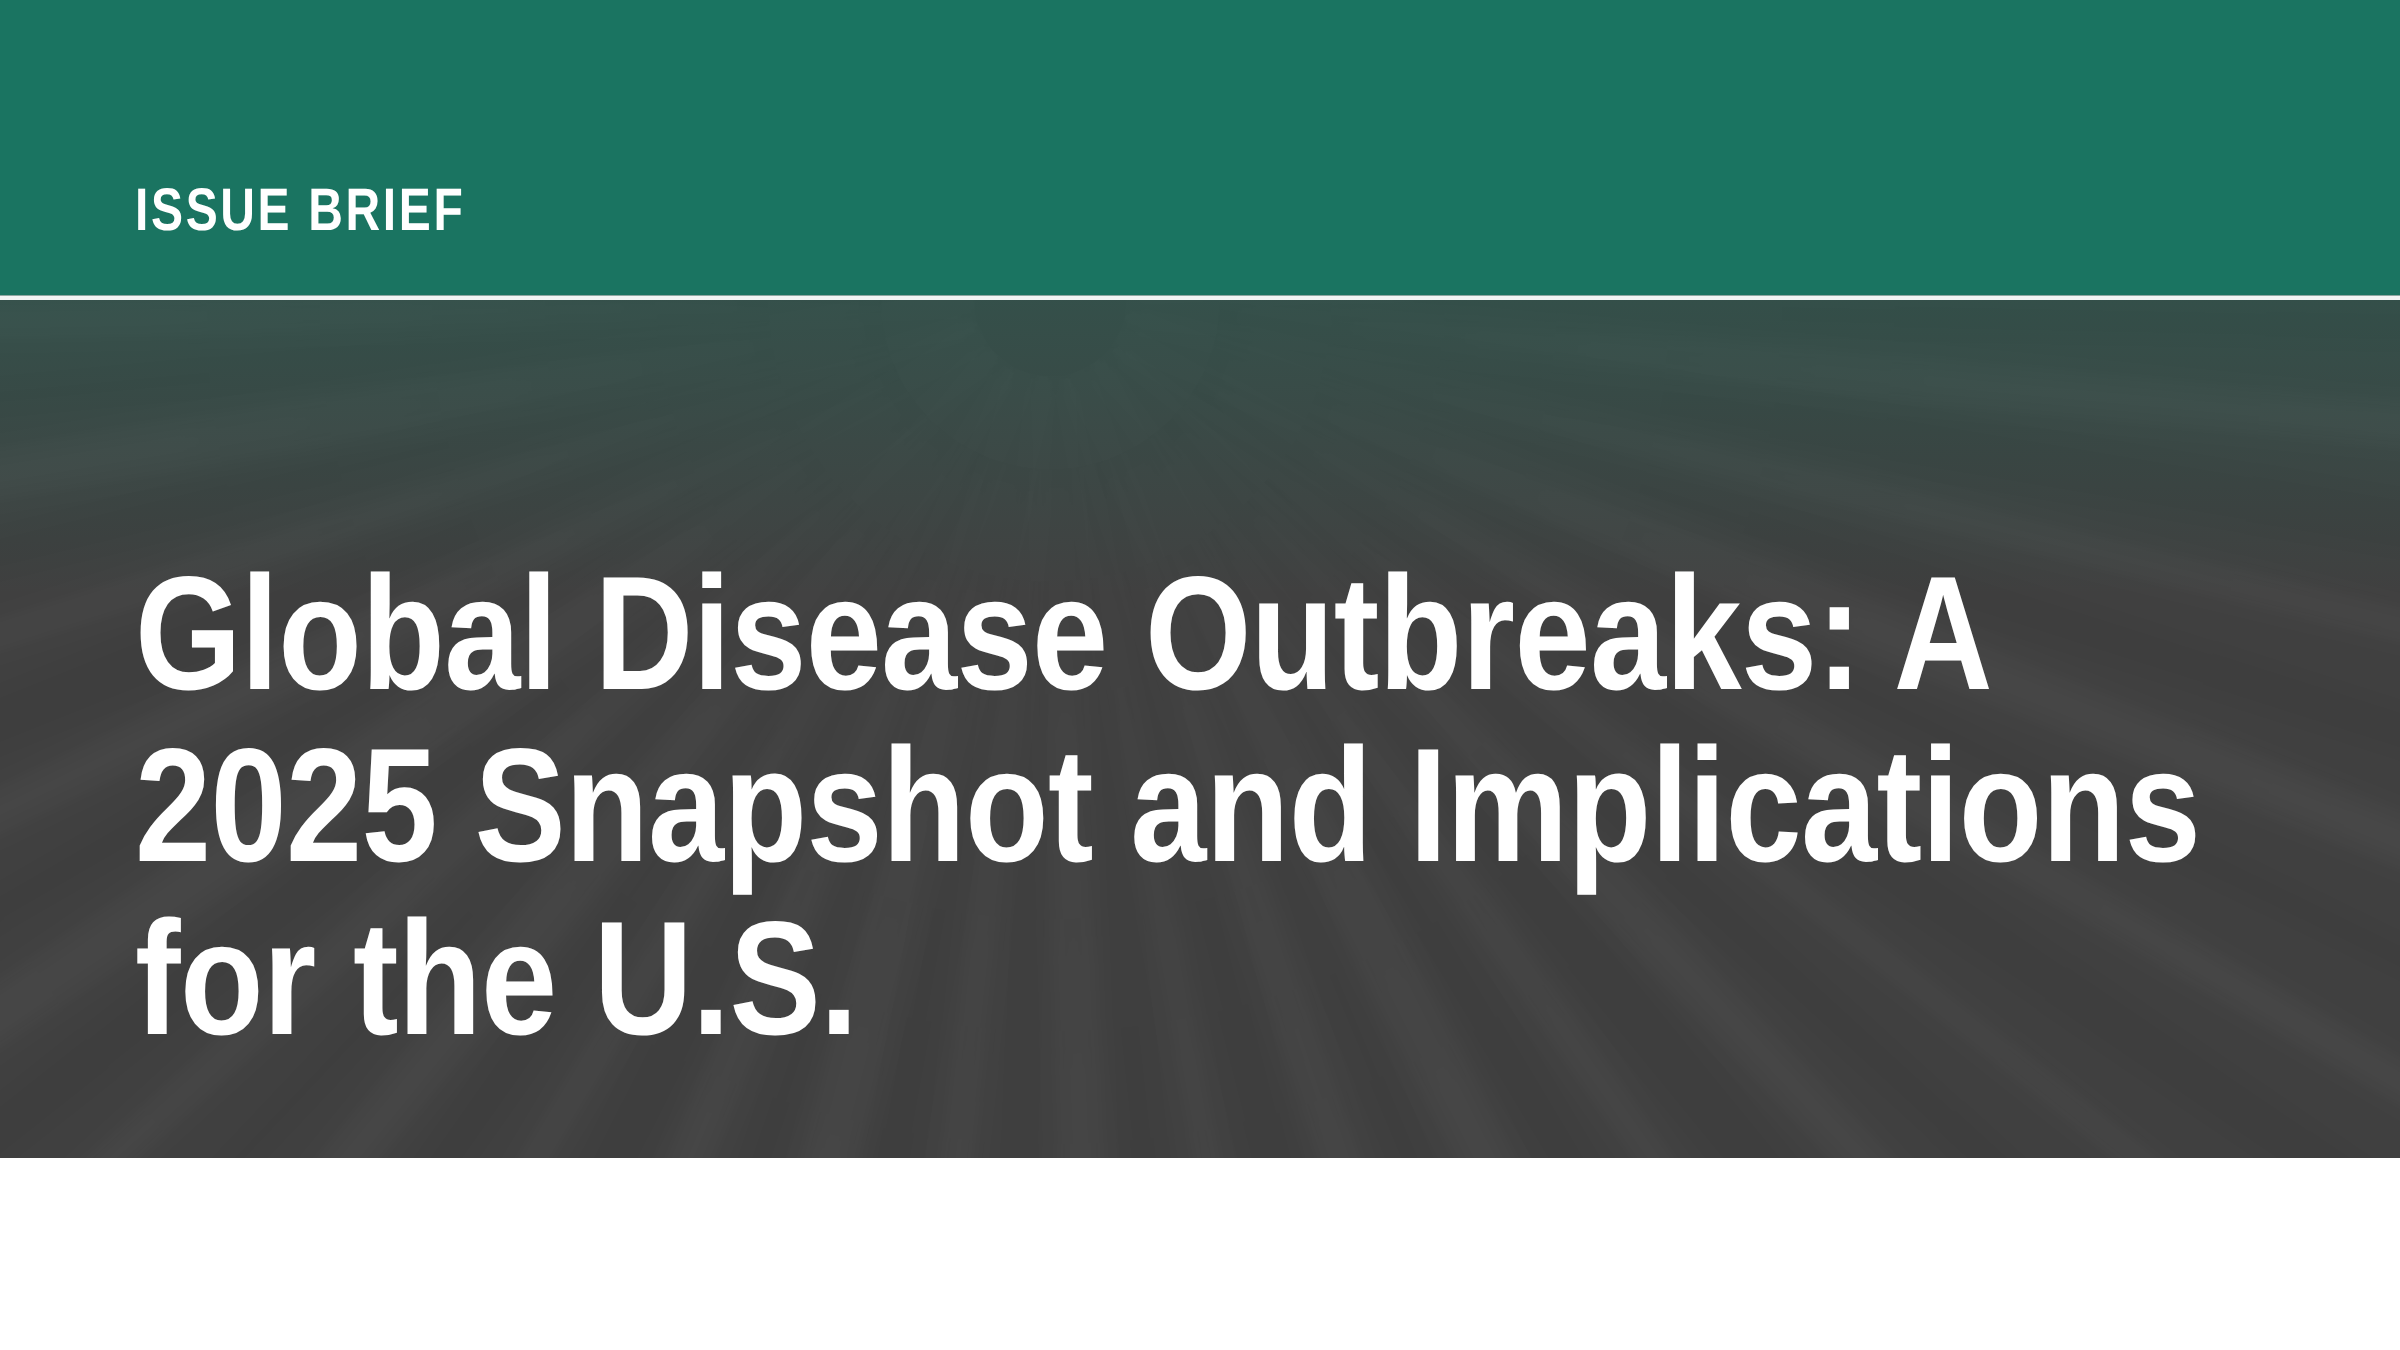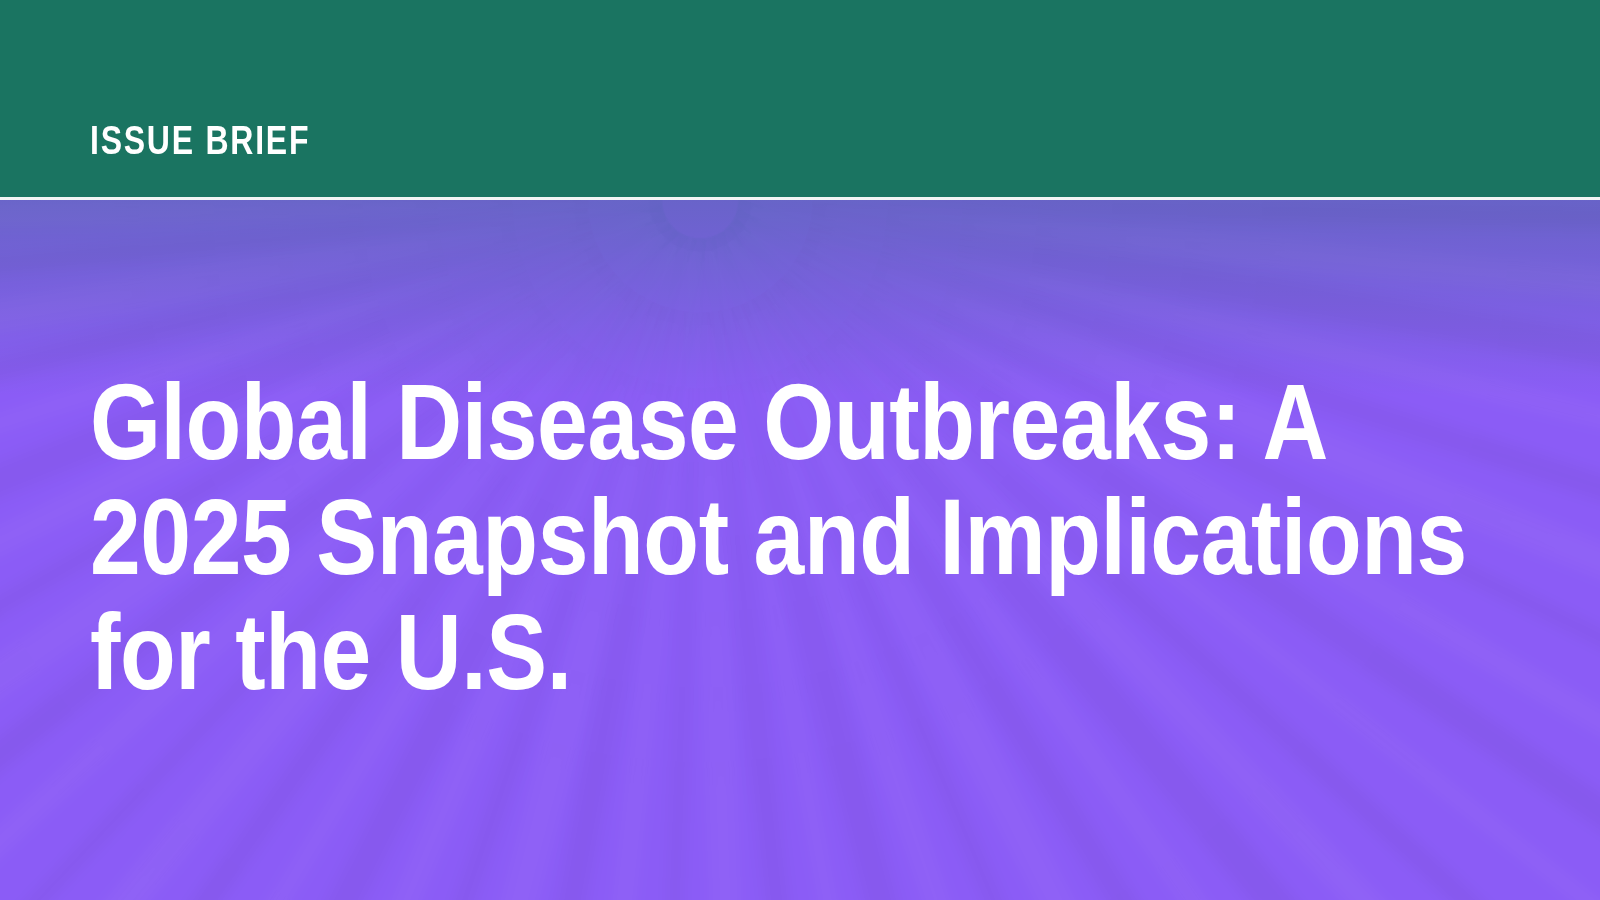"ISSUE BRIEF" .cover { background: #8b5cf6 -> #404040; height: 900px -> 772px }
